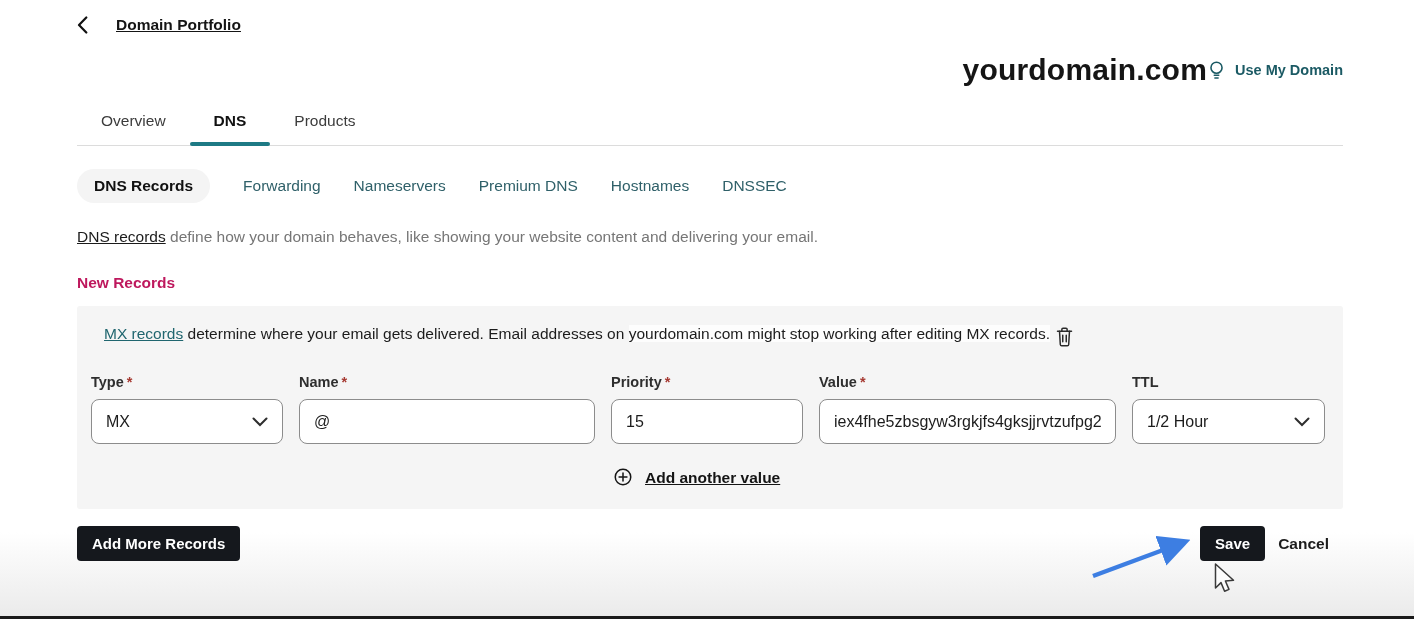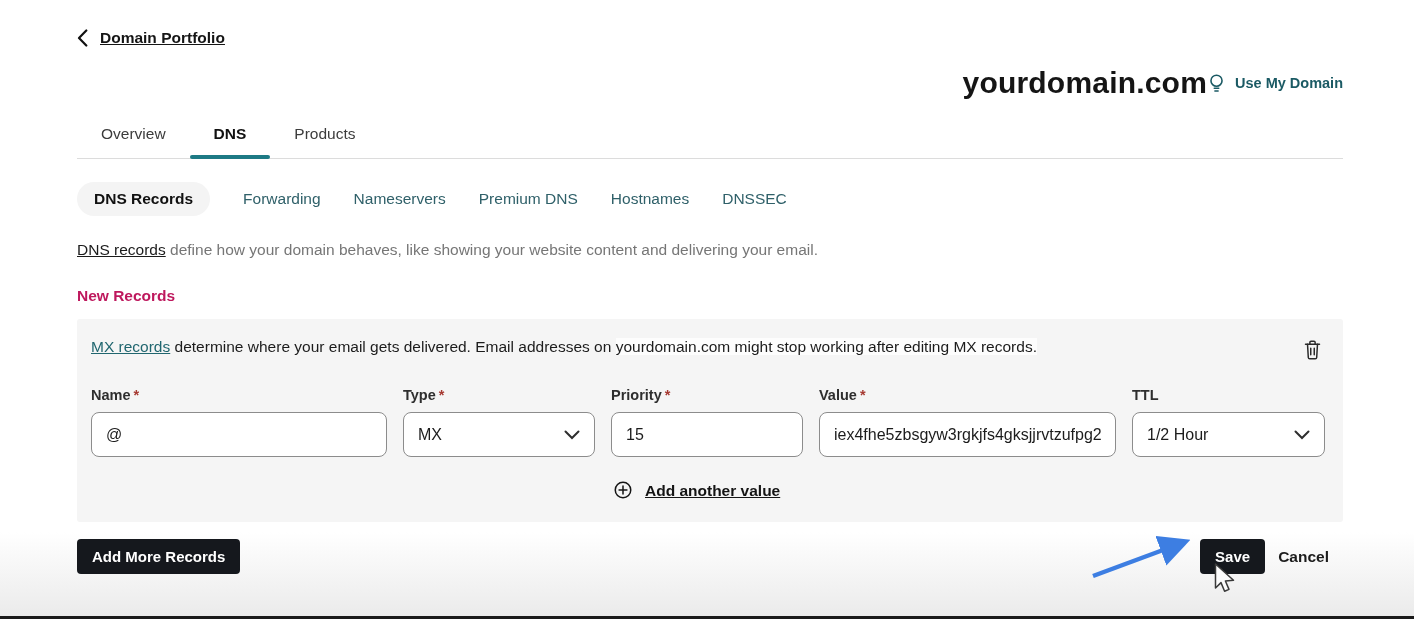"Domain Portfolio" .back-row { gap: 12px -> 28px; padding-top: 29px -> 16px }
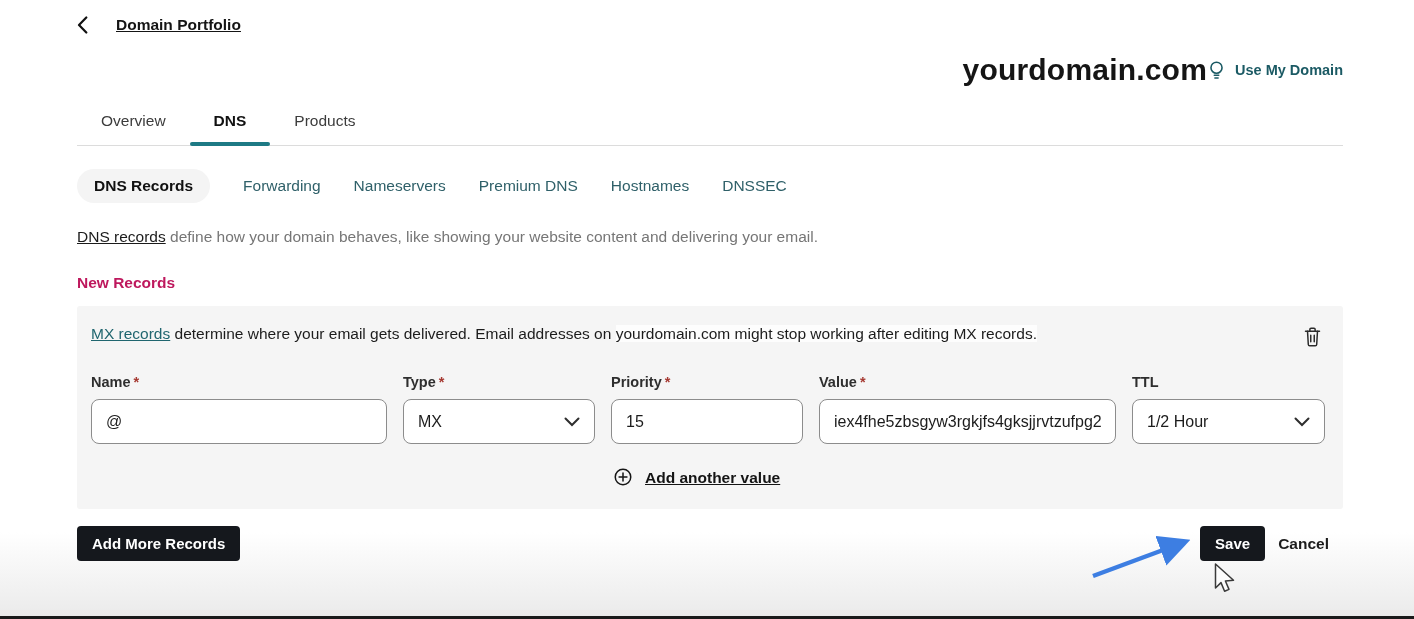"MX records determine where your" .card-info { justify-content: space-between -> flex-start; margin-left: none -> 13px }
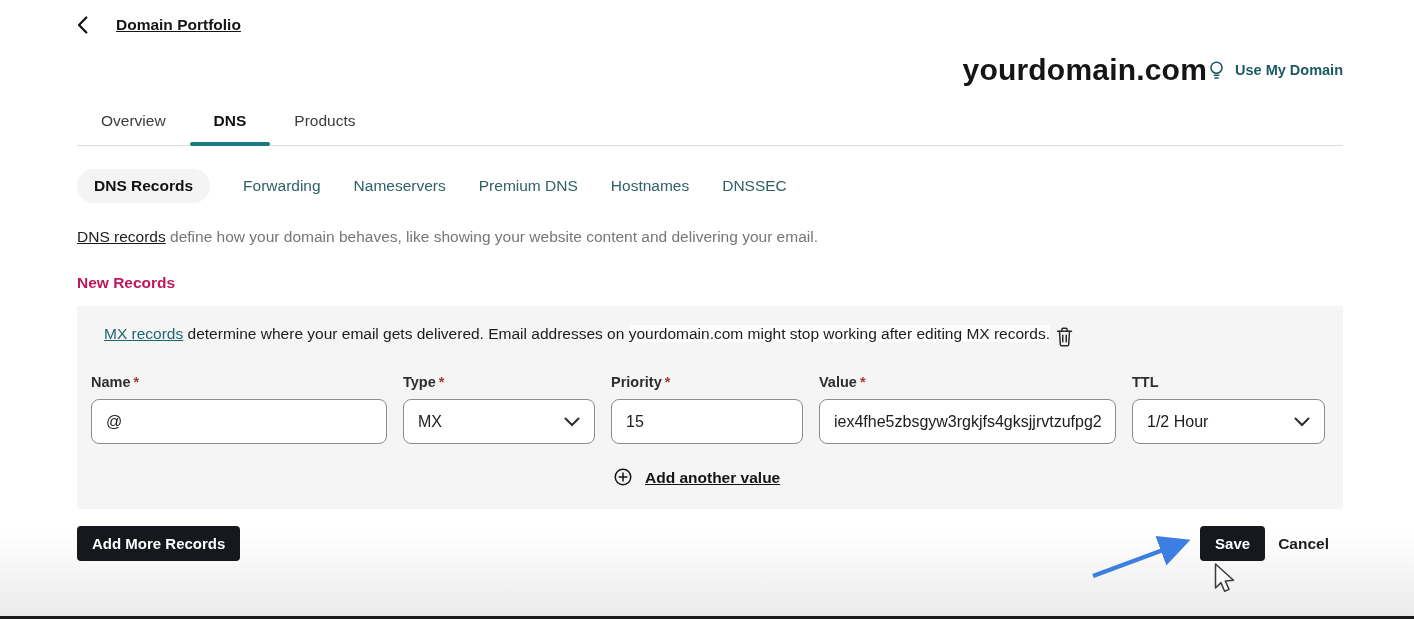"Name *" div.field { order: before "Type *" -> after "Type *" }
